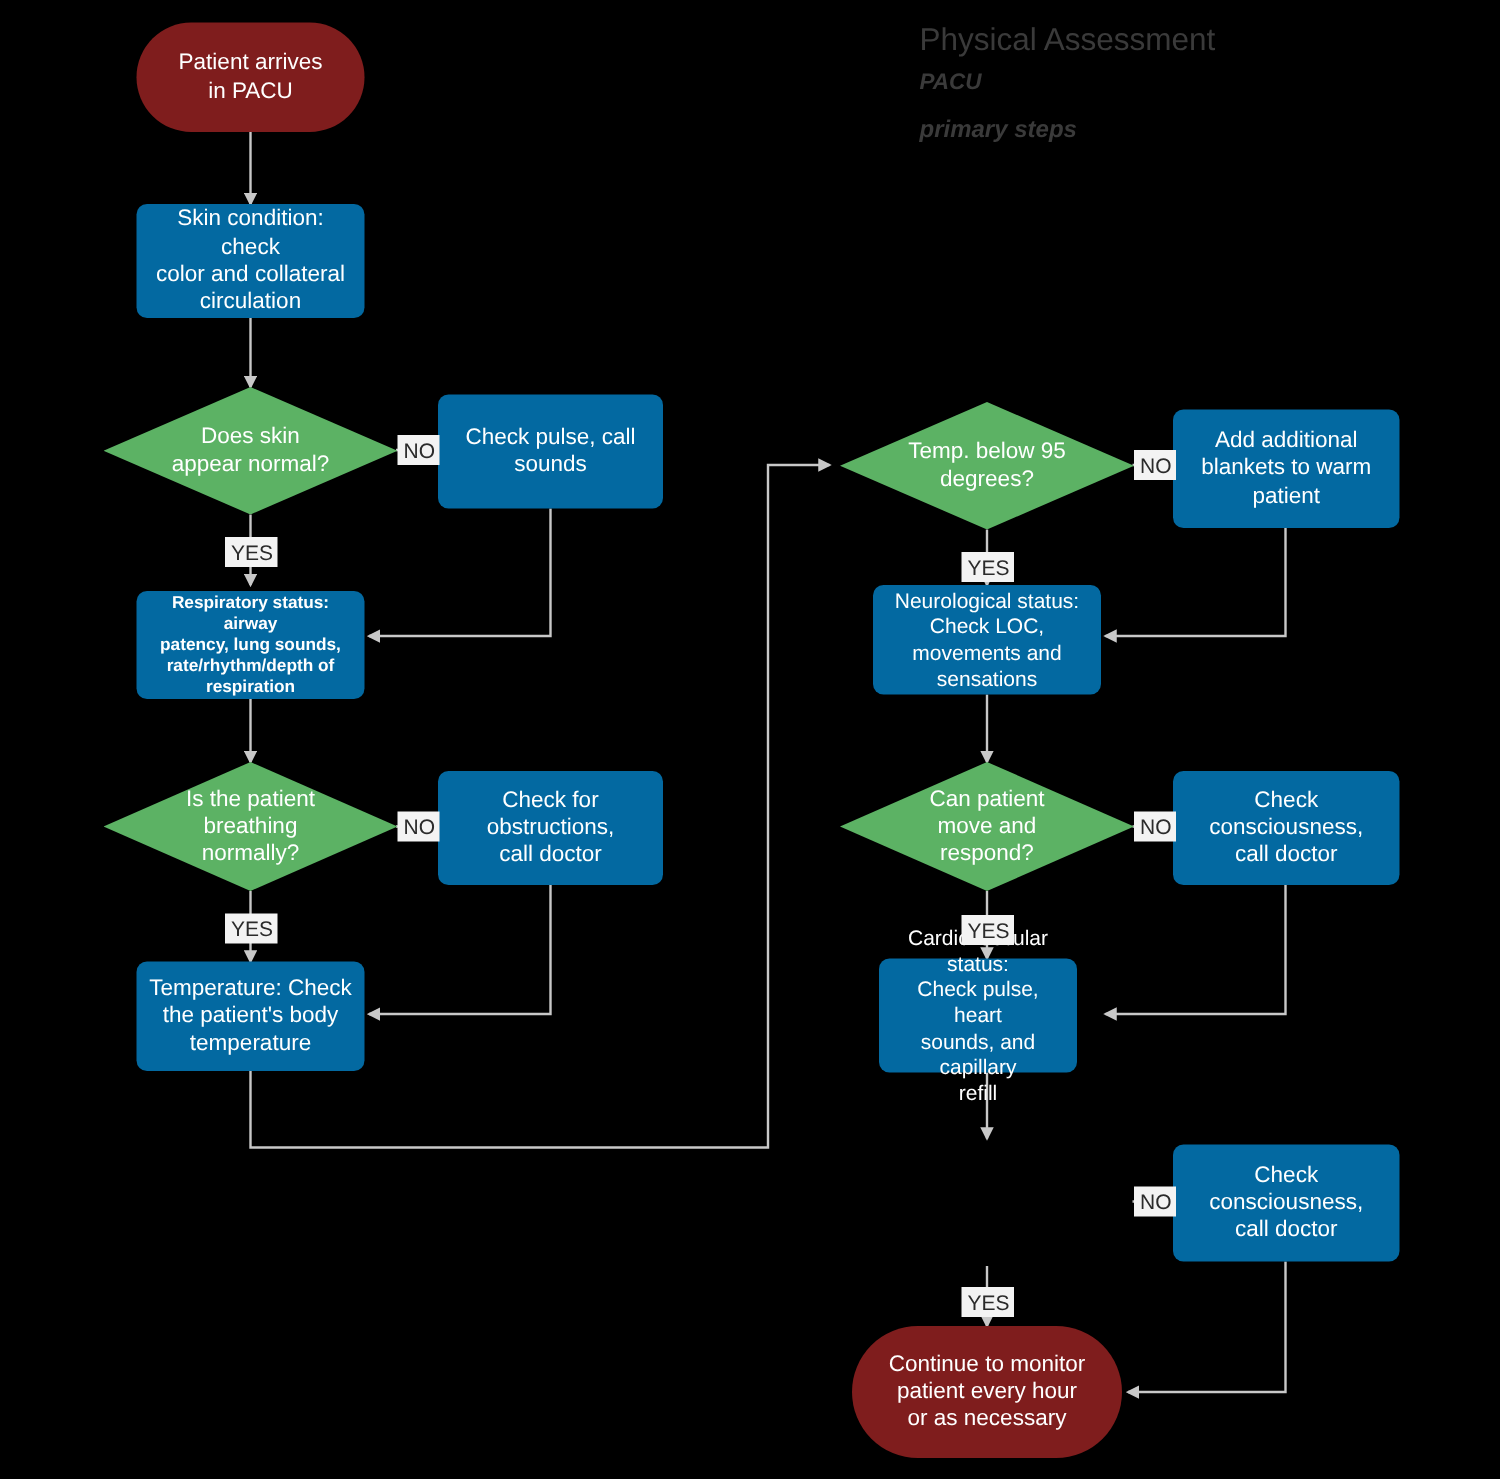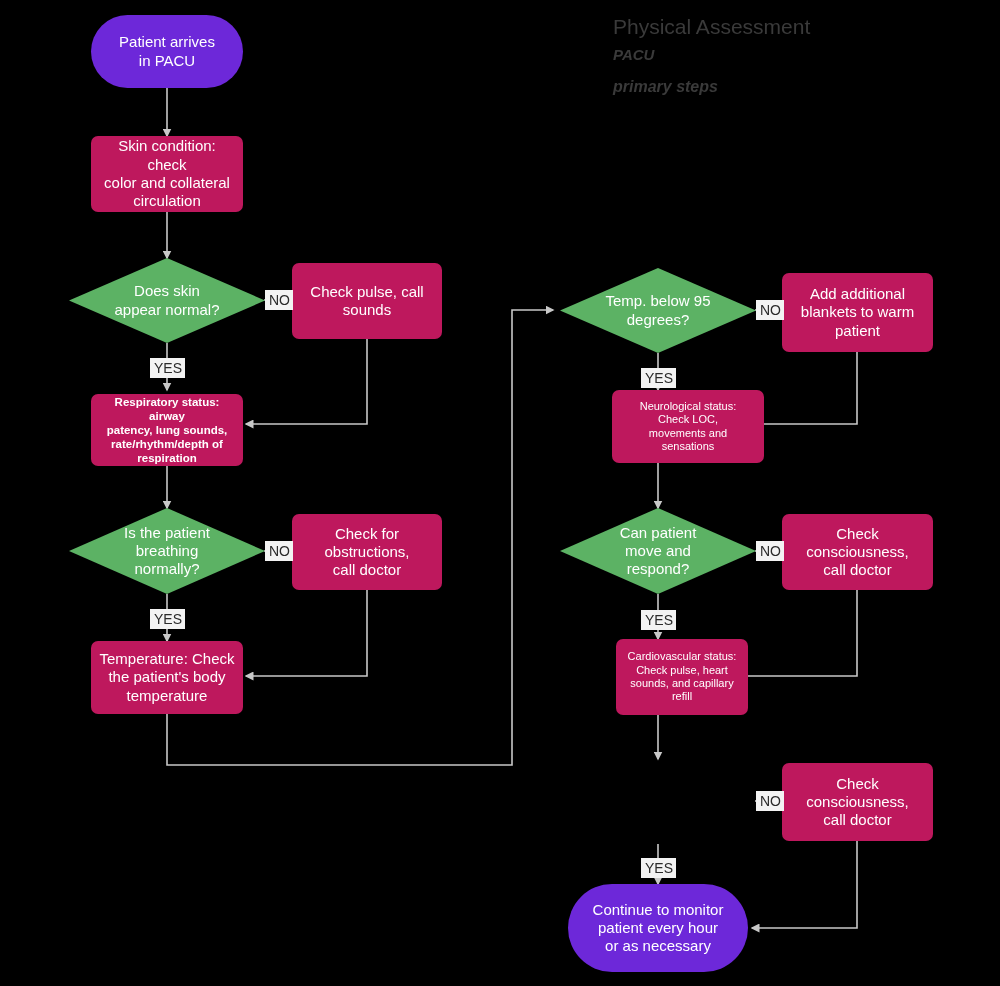"Patient arrives" .terminator { background: #6d28d9 -> #7f1d1d }
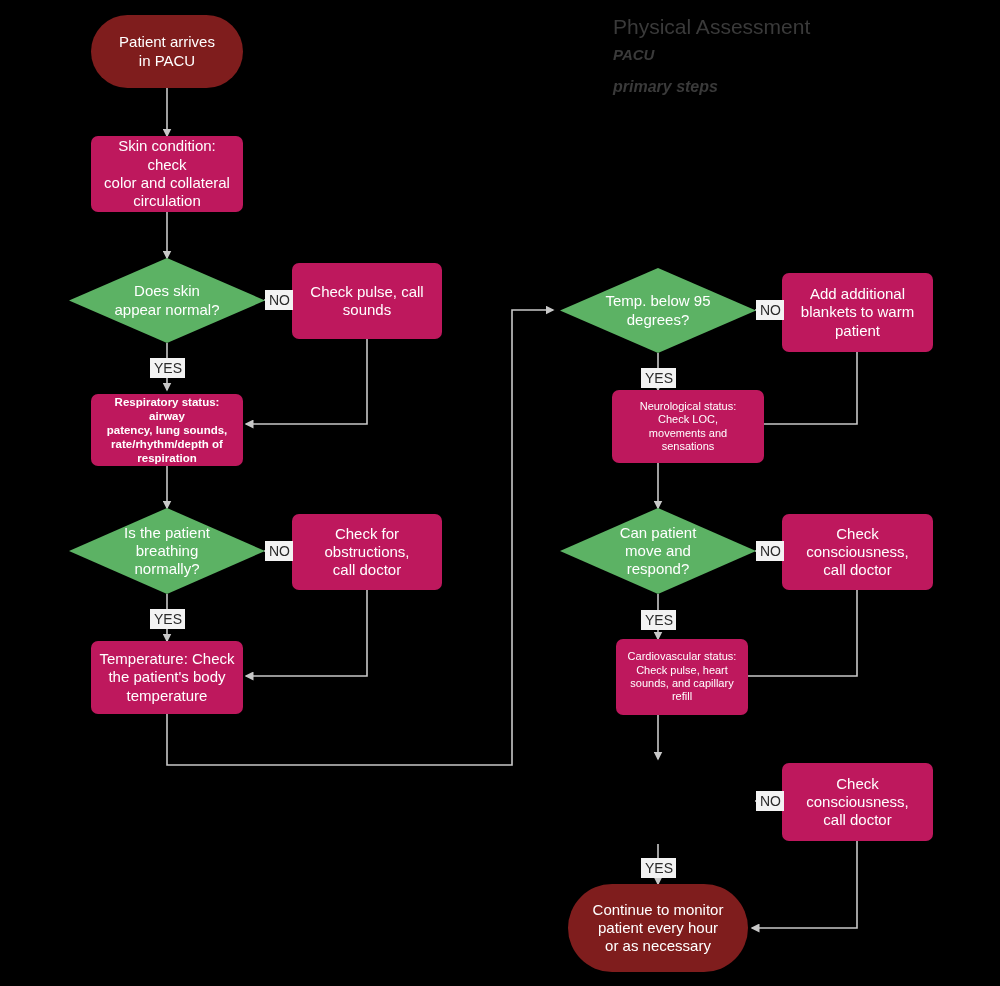"Skin condition: check" .process { background: #be185d -> #0369a1 }
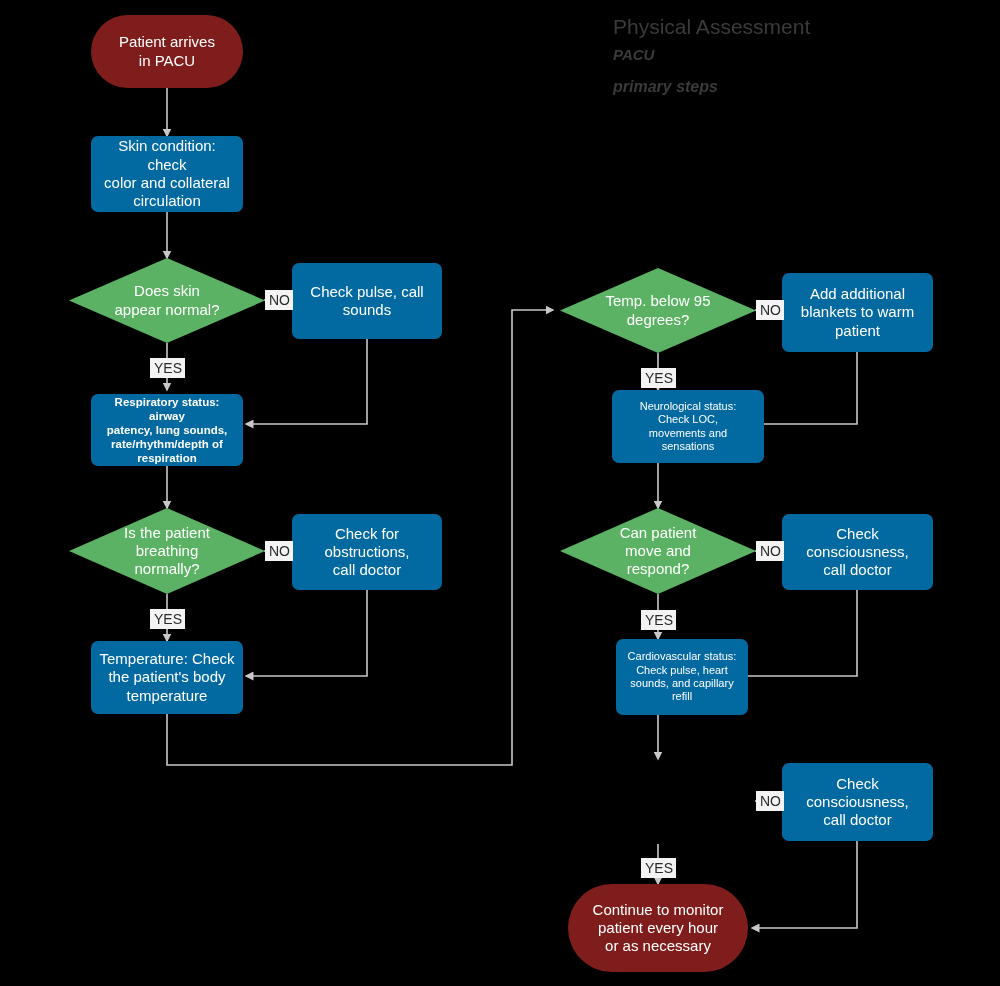"Neurological status:" .process.mid { font-size: 11px -> 14px; margin-left: 30px -> none }
